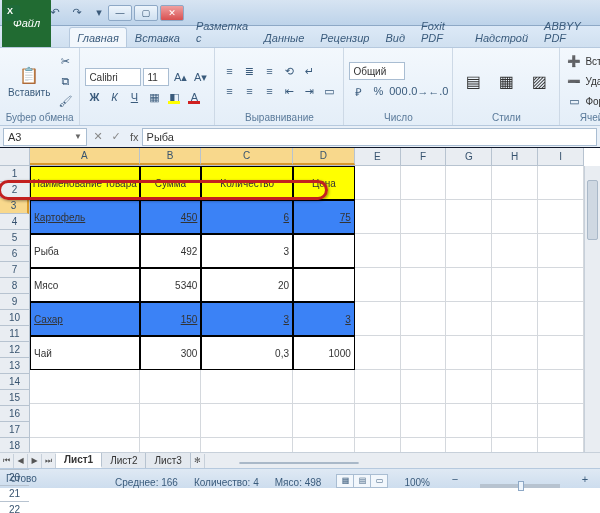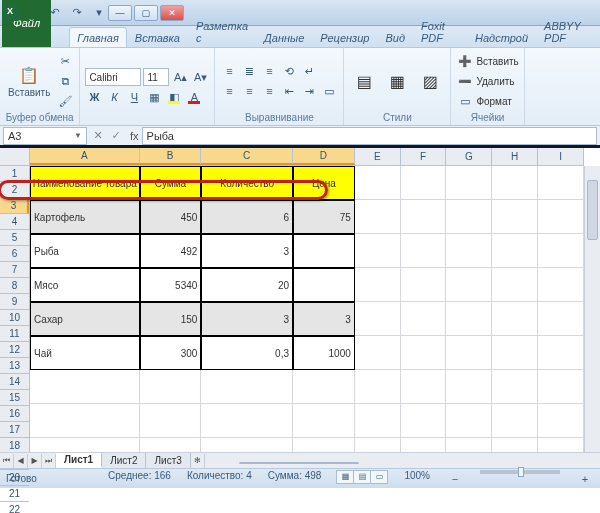"Общий" div.group { html: none -> <div> <div> <div> <div> <div>Общий</div> </div> <div> <div>₽</div> <div>%</div> <div>000</div> <div>.0→</div> <div>←.0</div> </div> </div> </div> <div>Число</div> </div> }
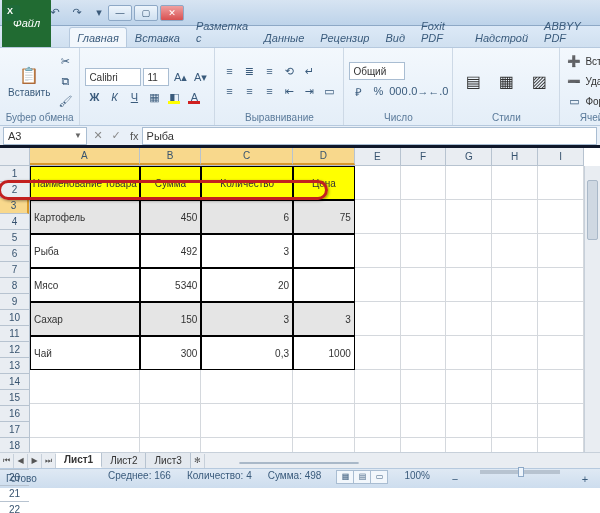"A3" .fbar-row { border-bottom: 3px solid #0f172a -> 1px solid #0f172a }
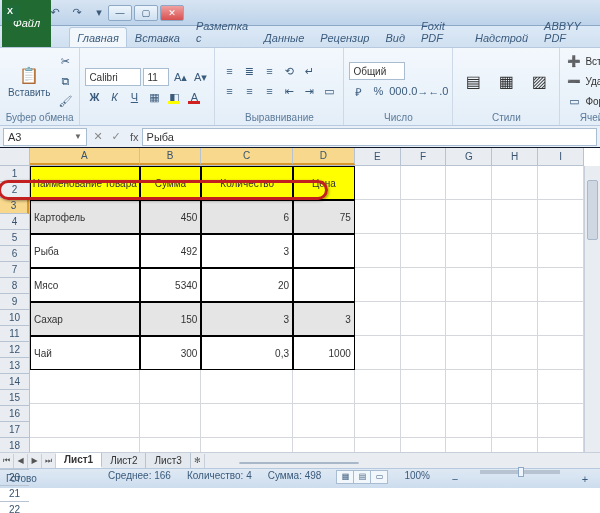"Картофель" .cell.green { background: #e5e5e5 -> #3b82f6; text-decoration: none -> underline }
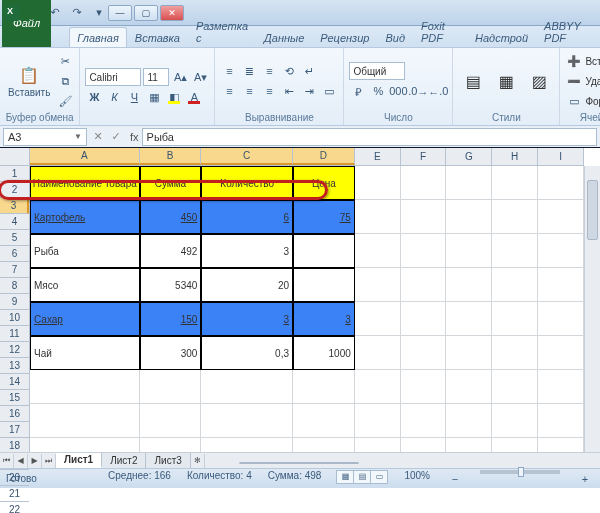"Среднее: 166" .status .right { align-items: flex-start -> flex-end }
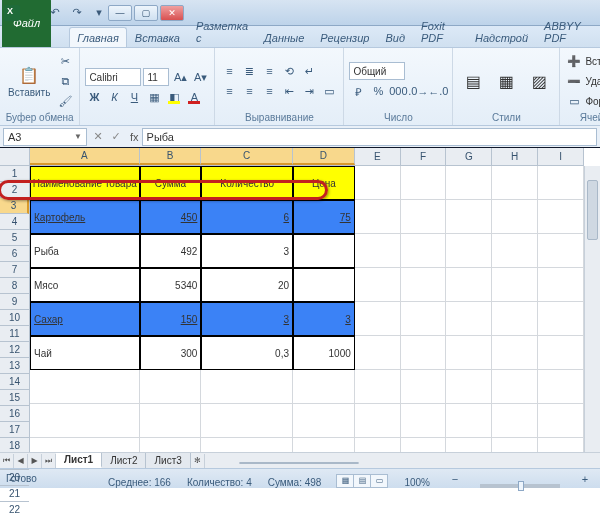"Сумма:" span { text: Сумма -> Мясо }
